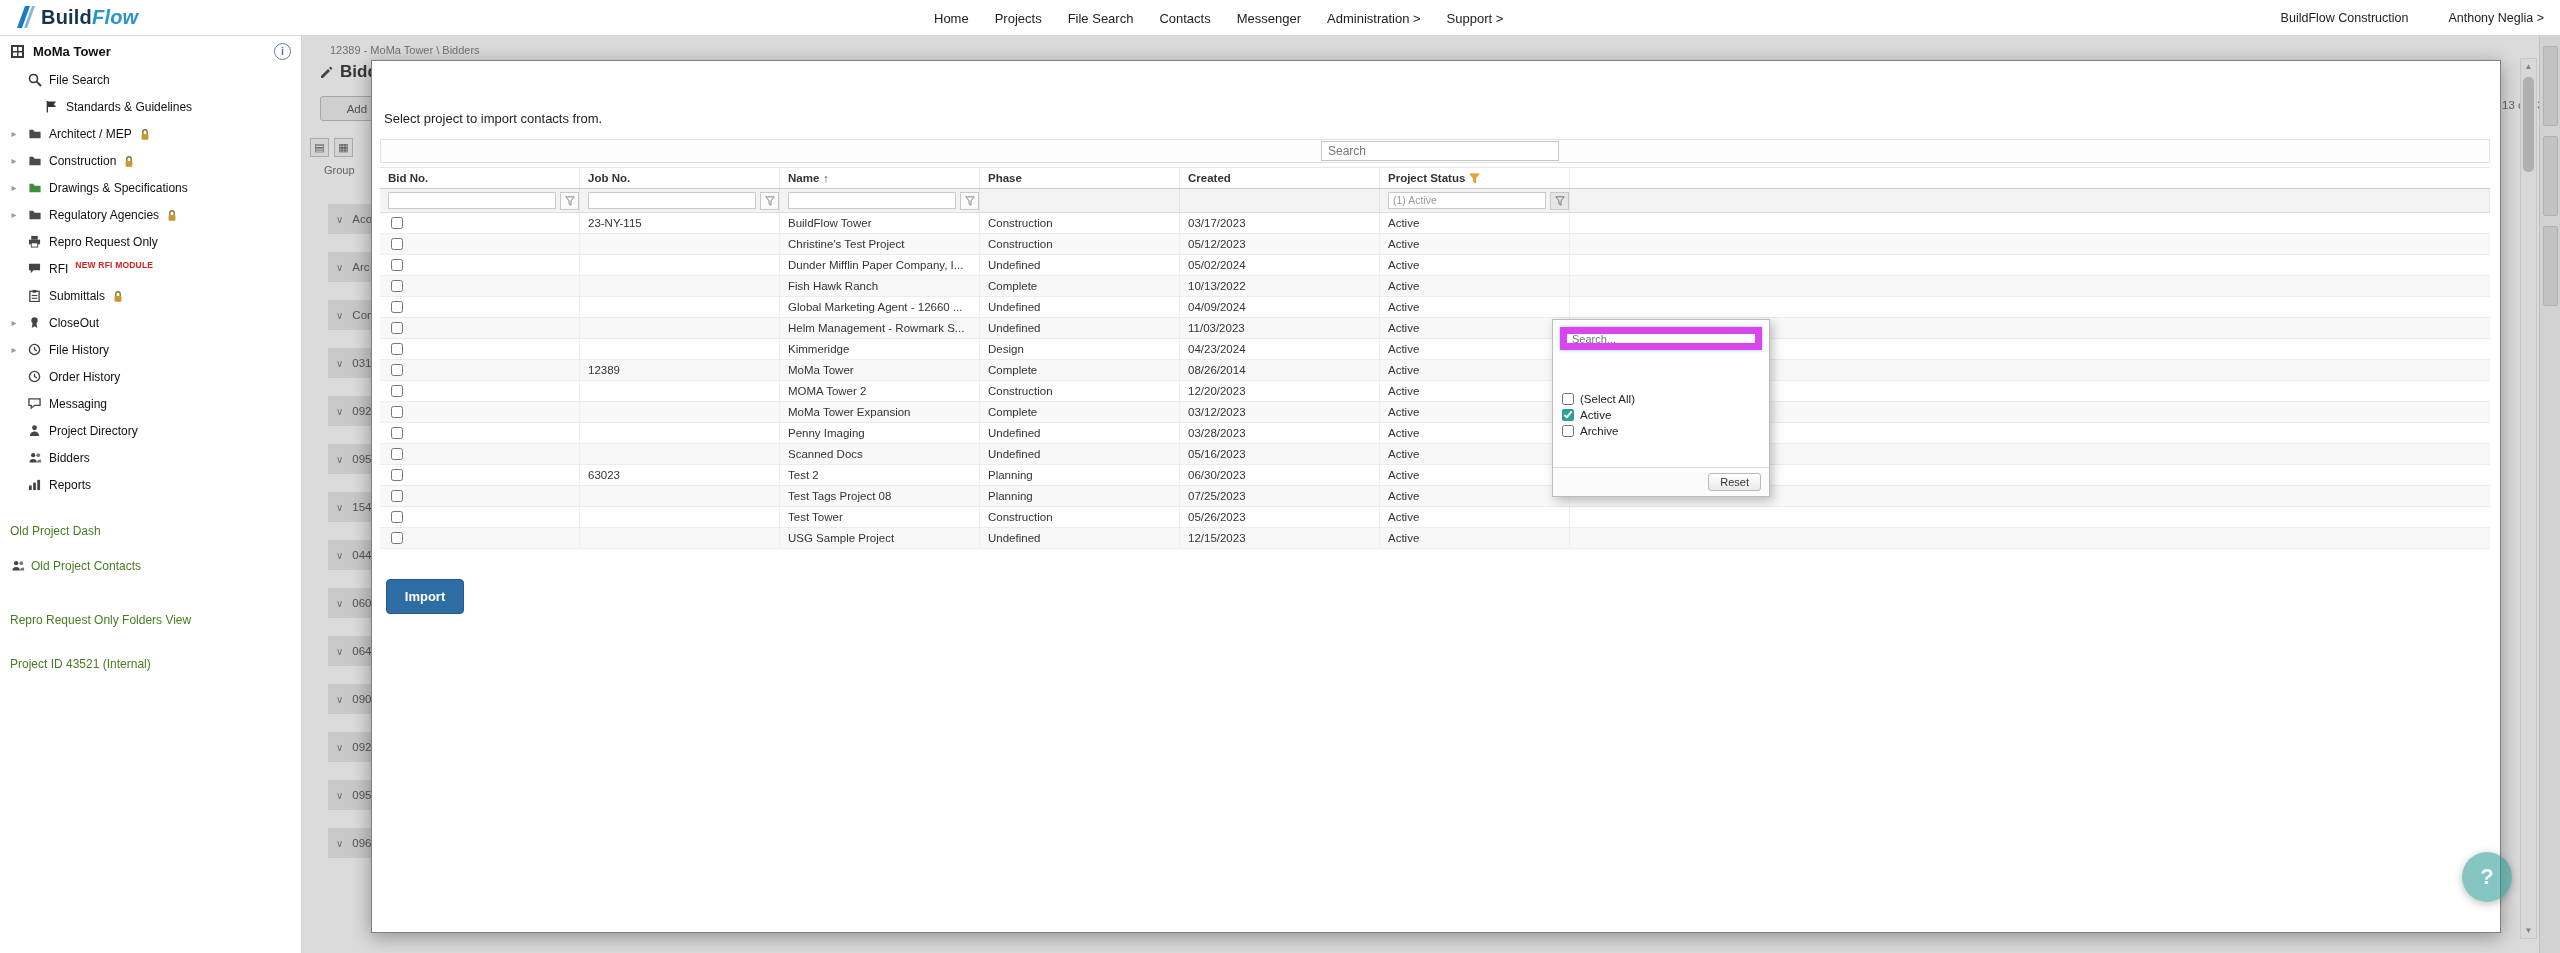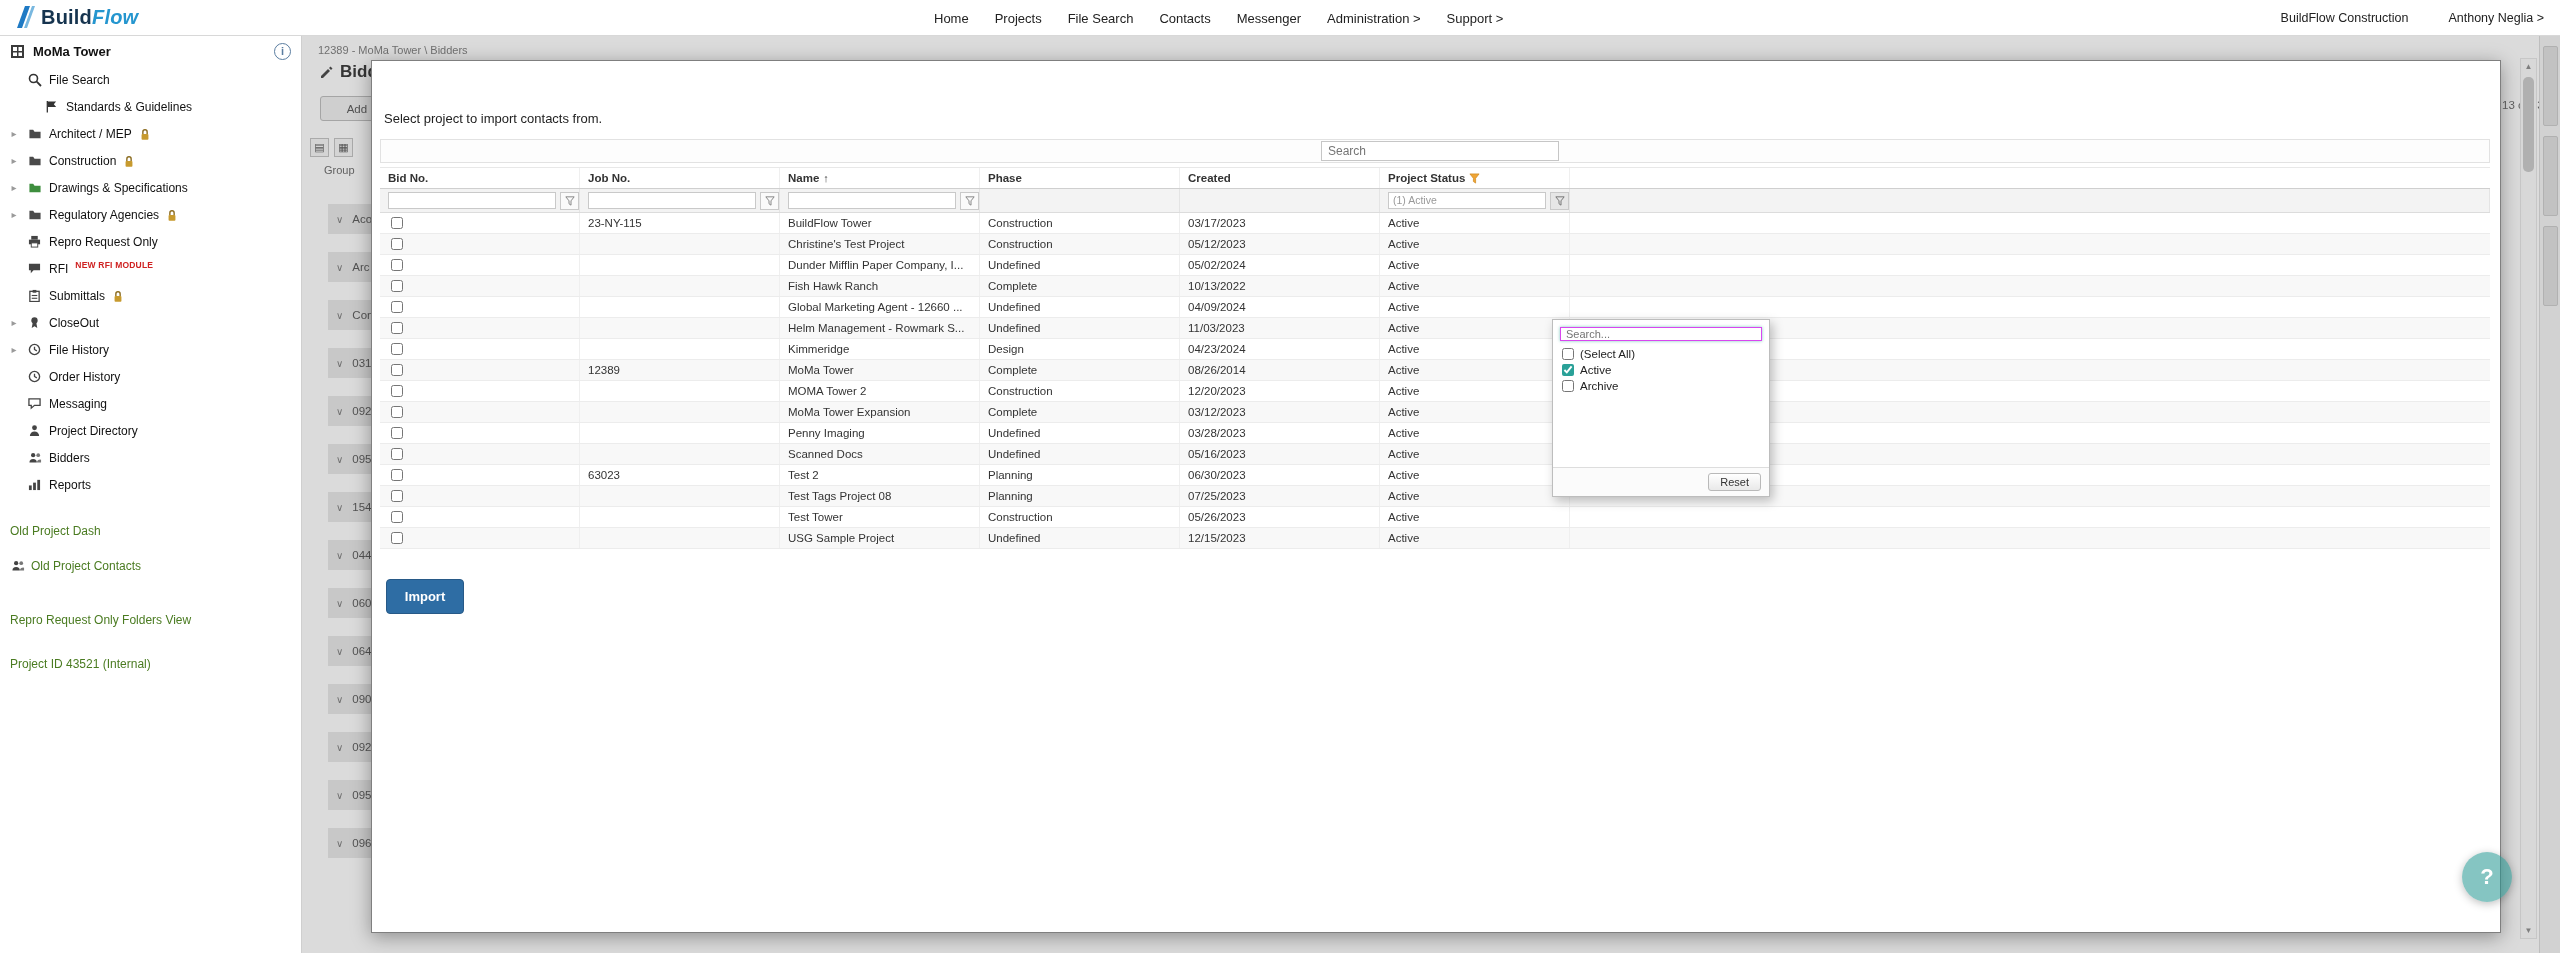"12389 - MoMa Tower \" .breadcrumb { left: 16px -> 28px }
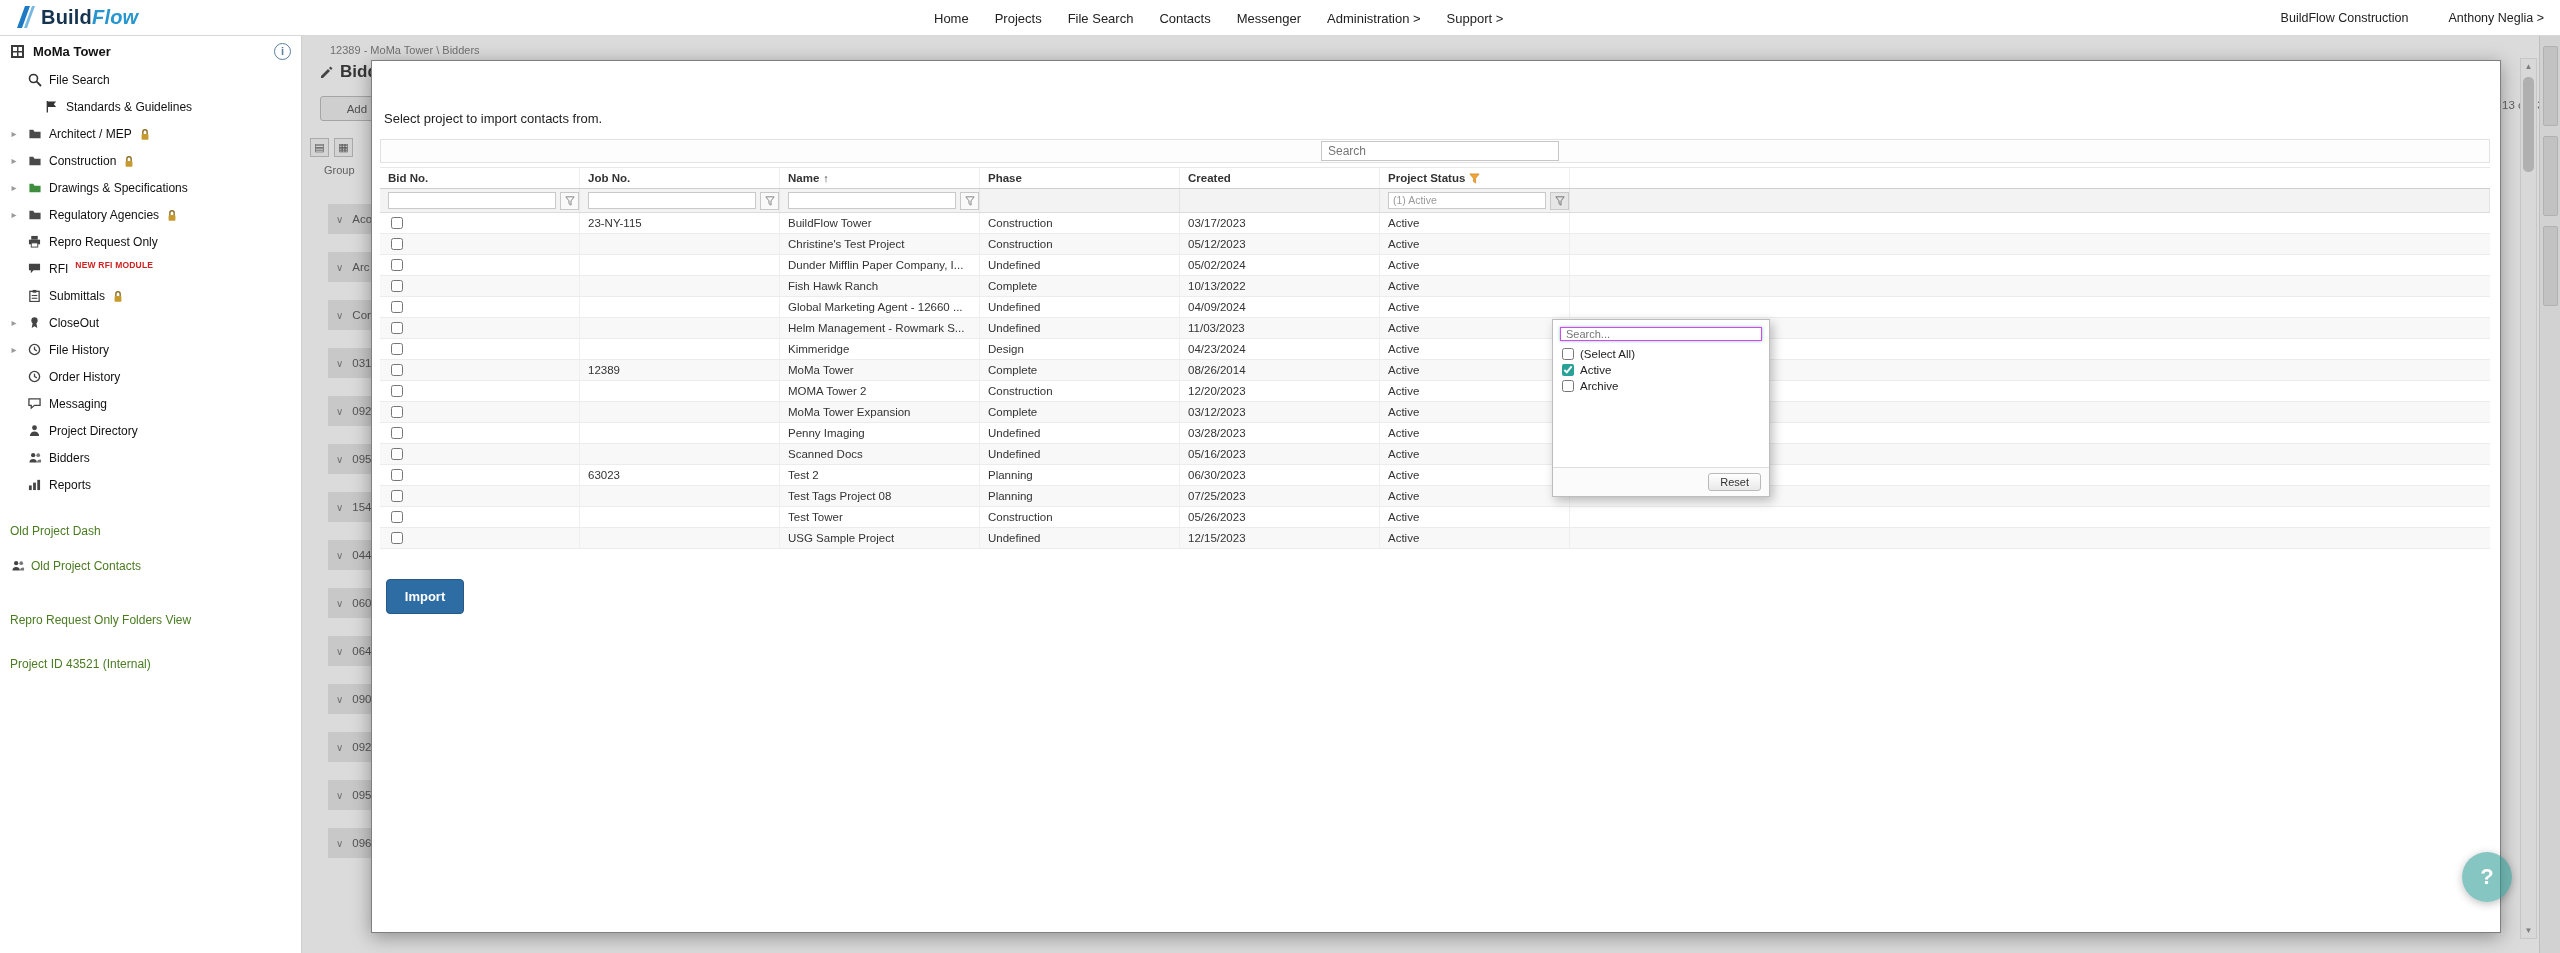"Search..." .fp-search { border: 1px solid #d946ef -> 7px solid #d946ef; height: 14px -> 23px }
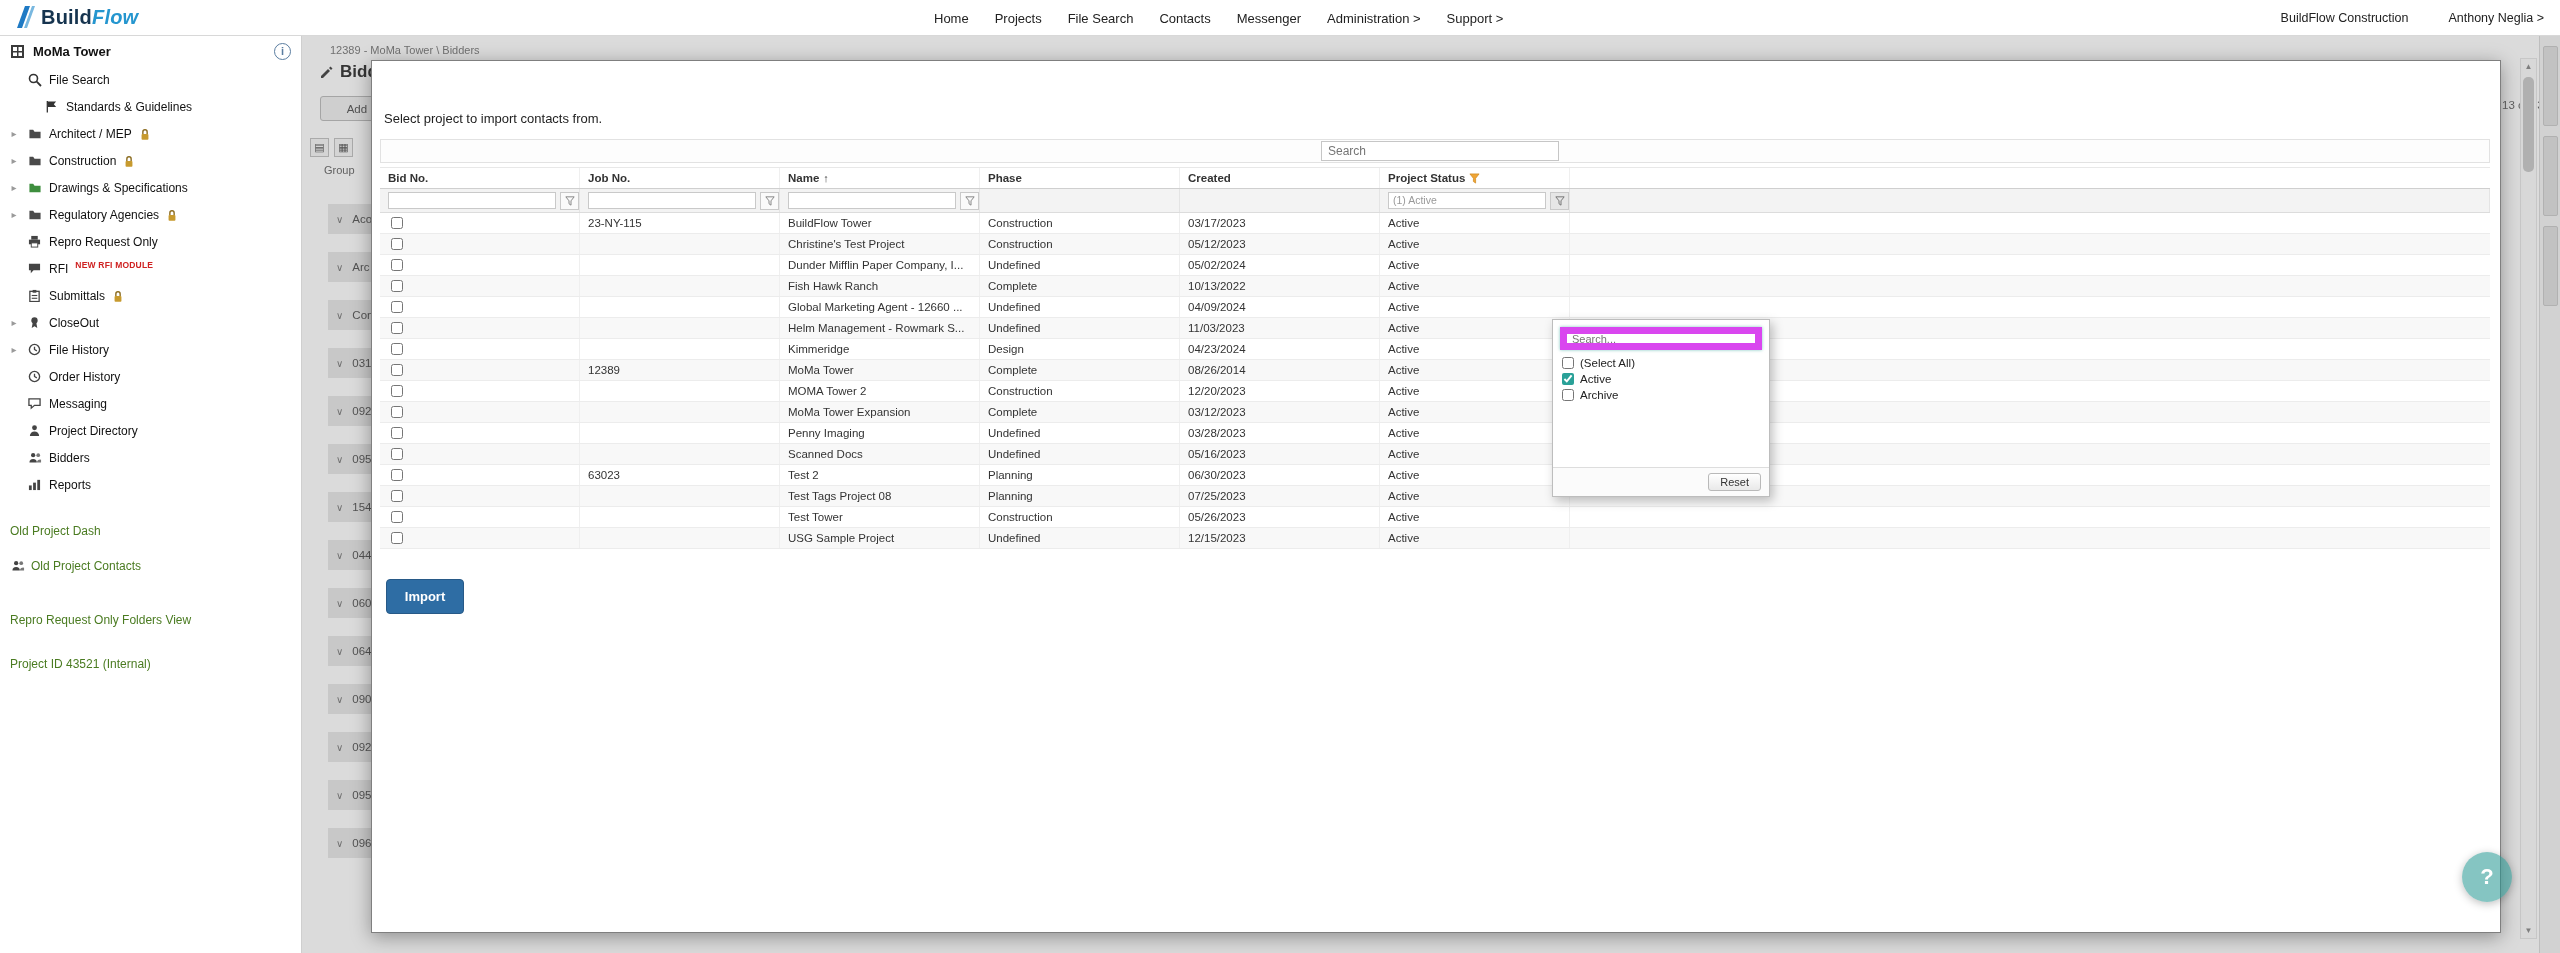"(Select All)" .fp-options { margin-top: none -> 36px }
